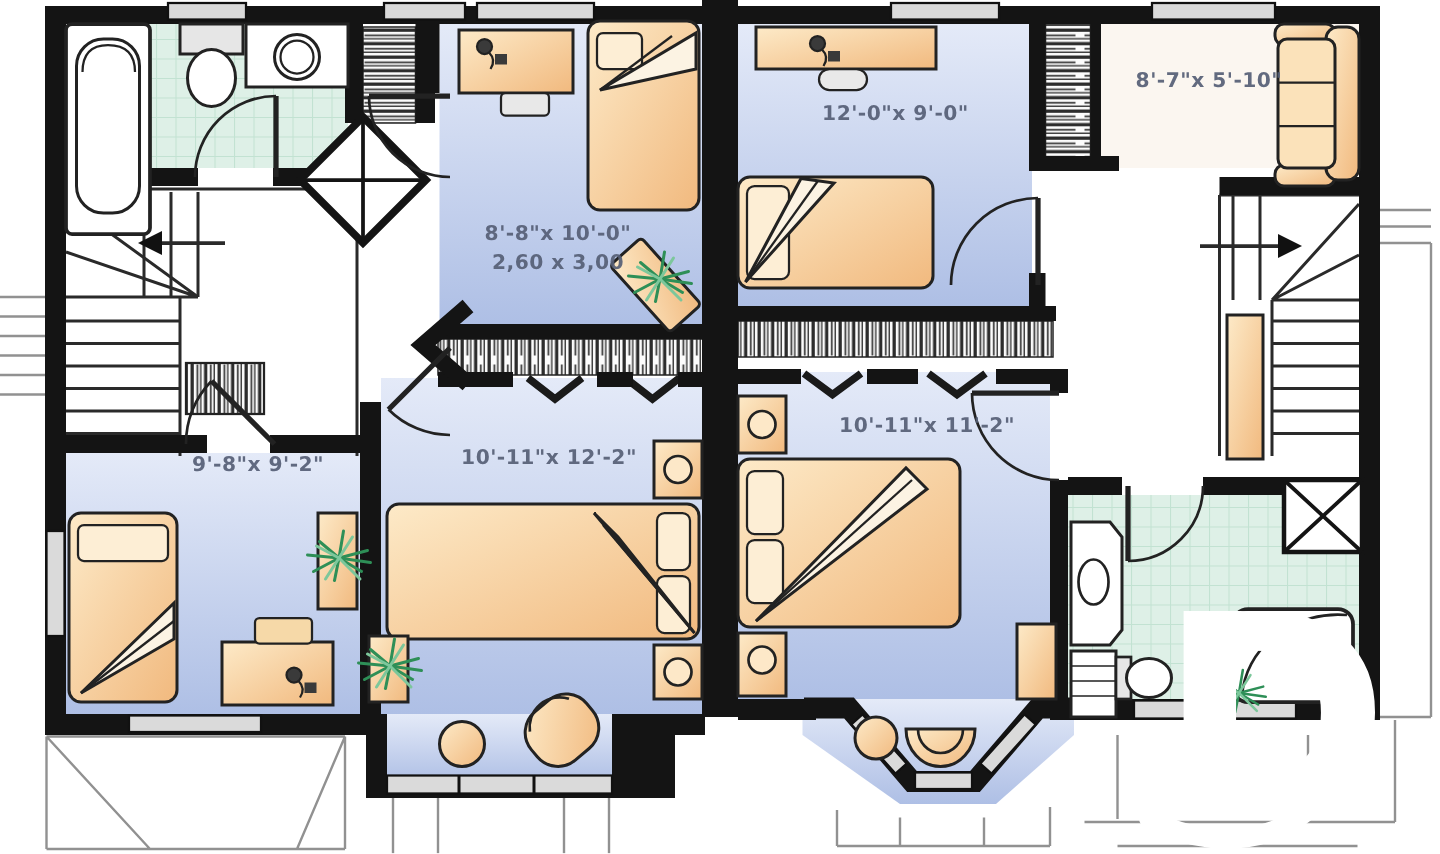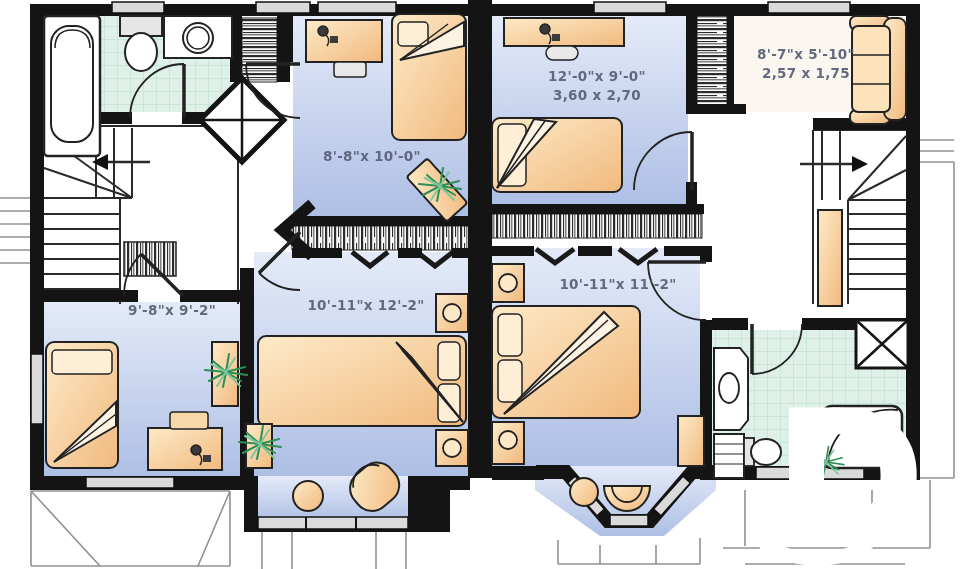"2,57 x 1,75" span { html: <span>2,57 x 1,75</span> -> none }
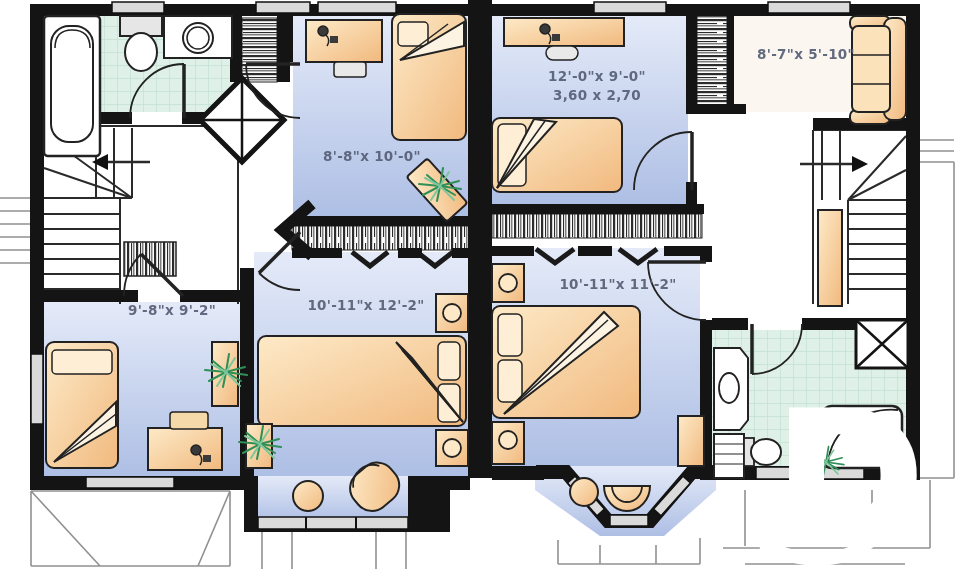"3,60 x 2,70" span { html: <span>3,60 x 2,70</span> -> none }
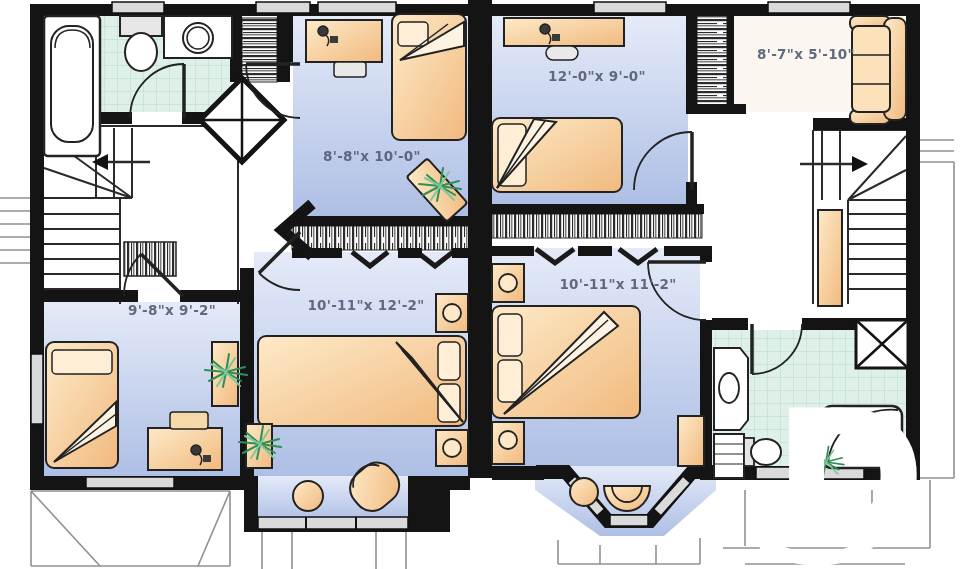"2,60 x 3,00" span { html: none -> <span>2,60 x 3,00</span> }
